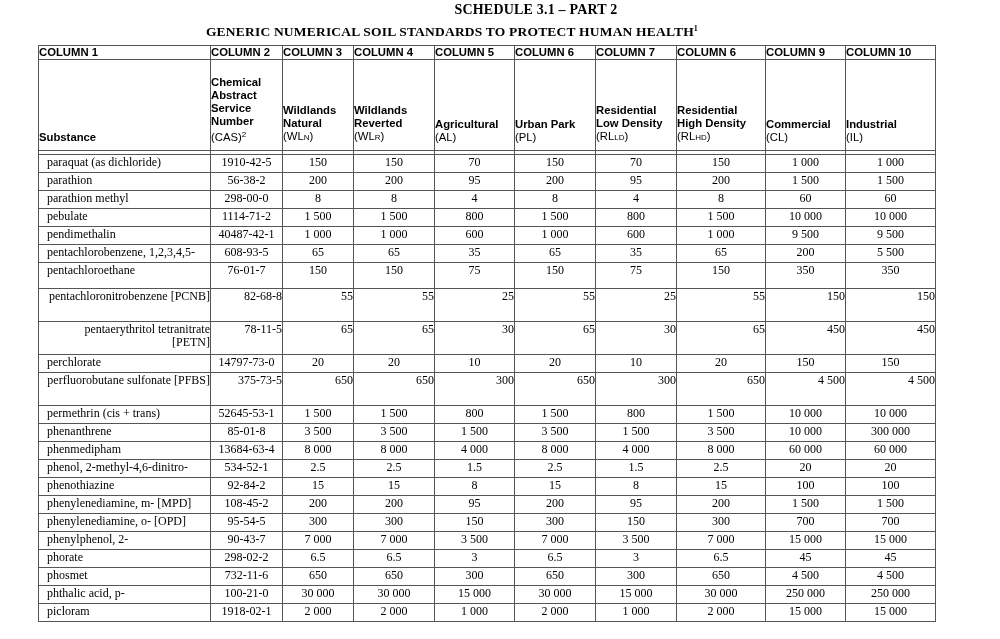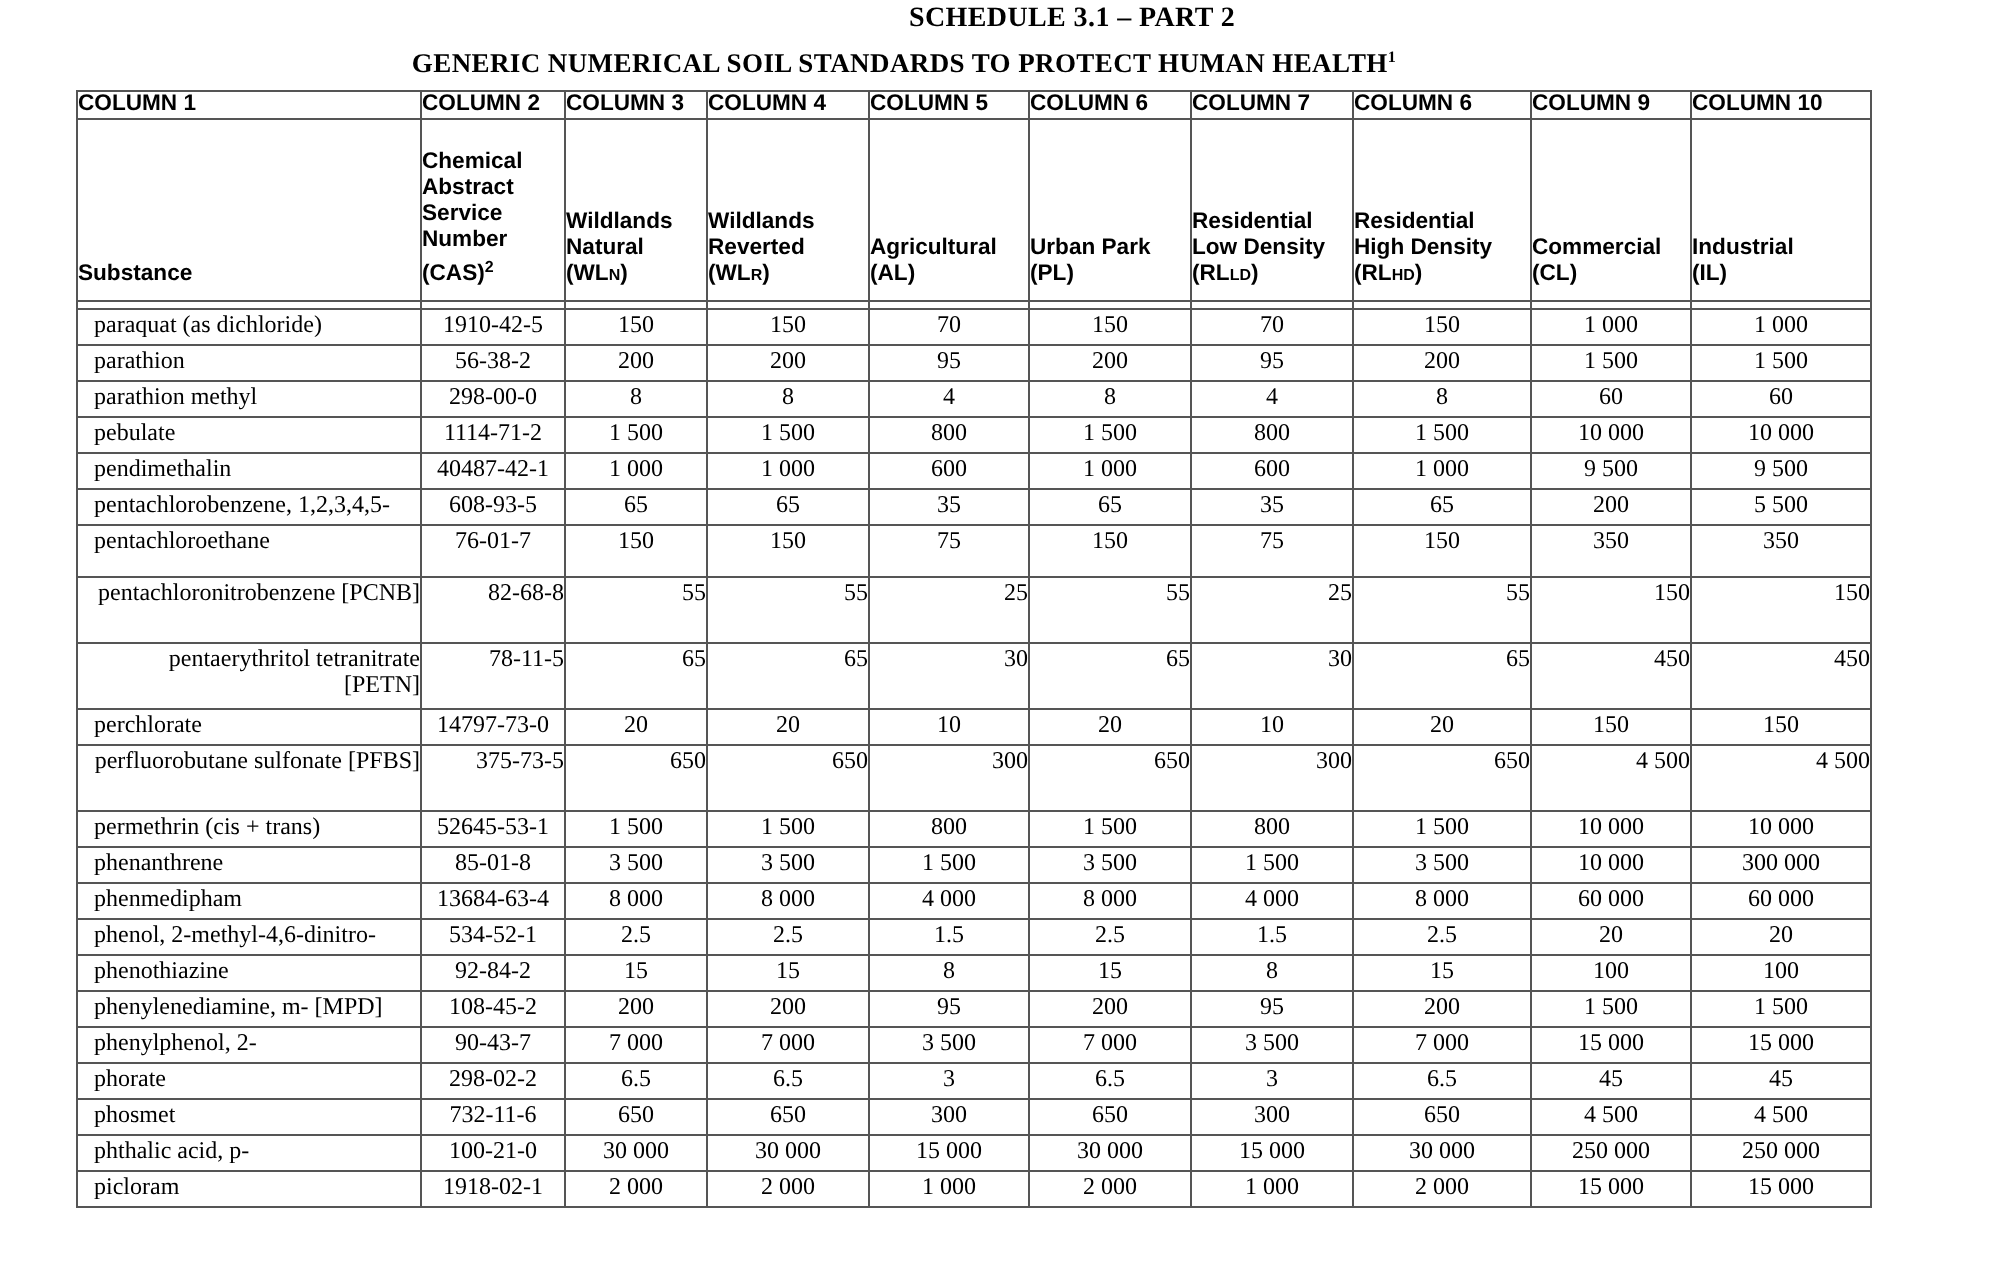"(CAS)2" th.hdr .norm { font-weight: bold -> normal }
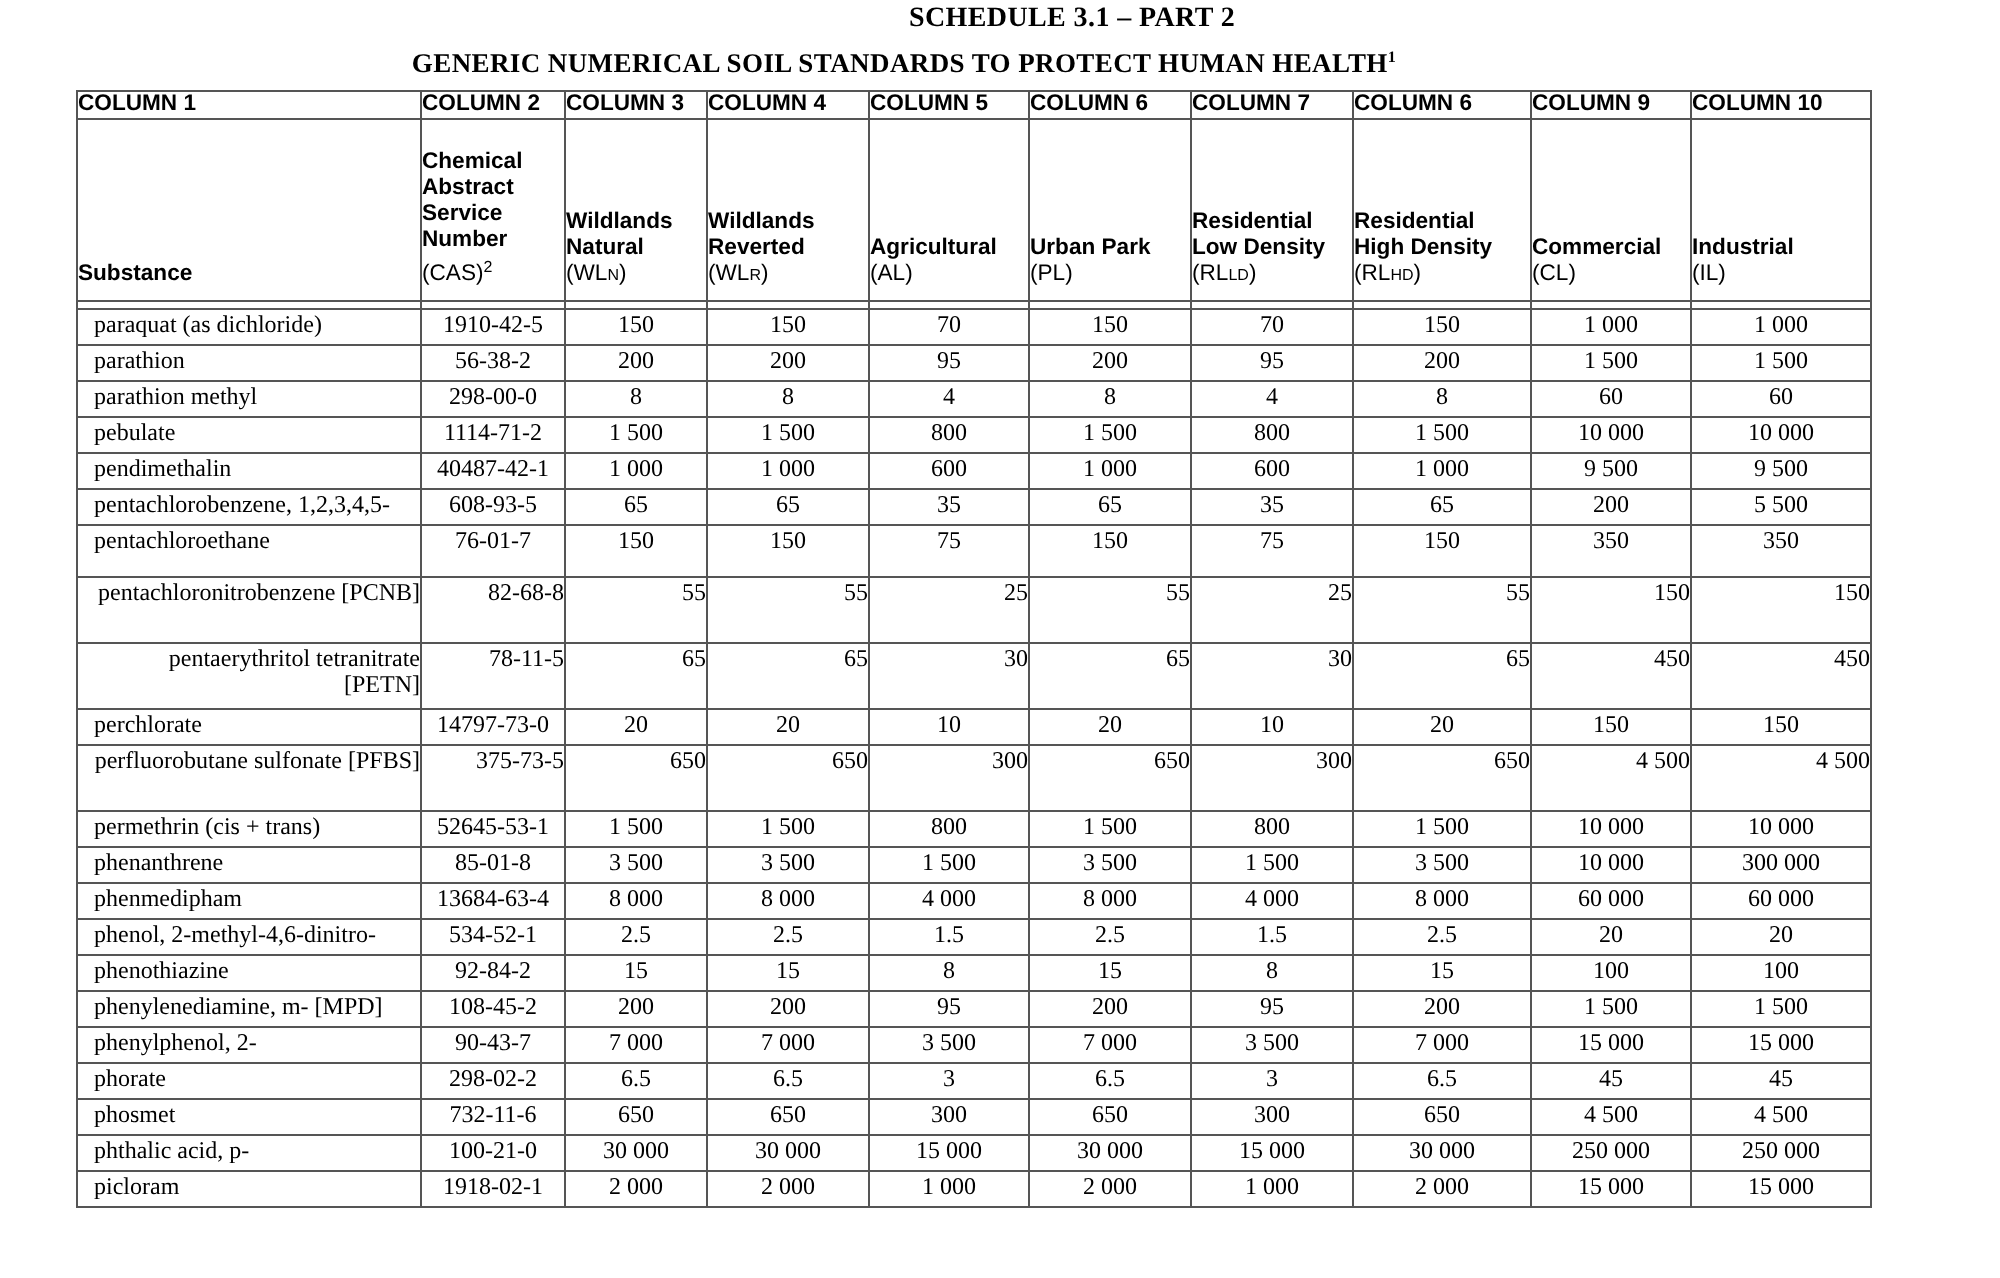"phenylenediamine, o- [OPD]" tr { html: none -> <tr> <td>phenylenediamine, o- [OPD]</td> <td>95-54-5</td> <td>300</td> <td>300</td> <td>150</td> <td>300</td> <td>150</td> <td>300</td> <td>700</td> <td>700</td> </tr> }
